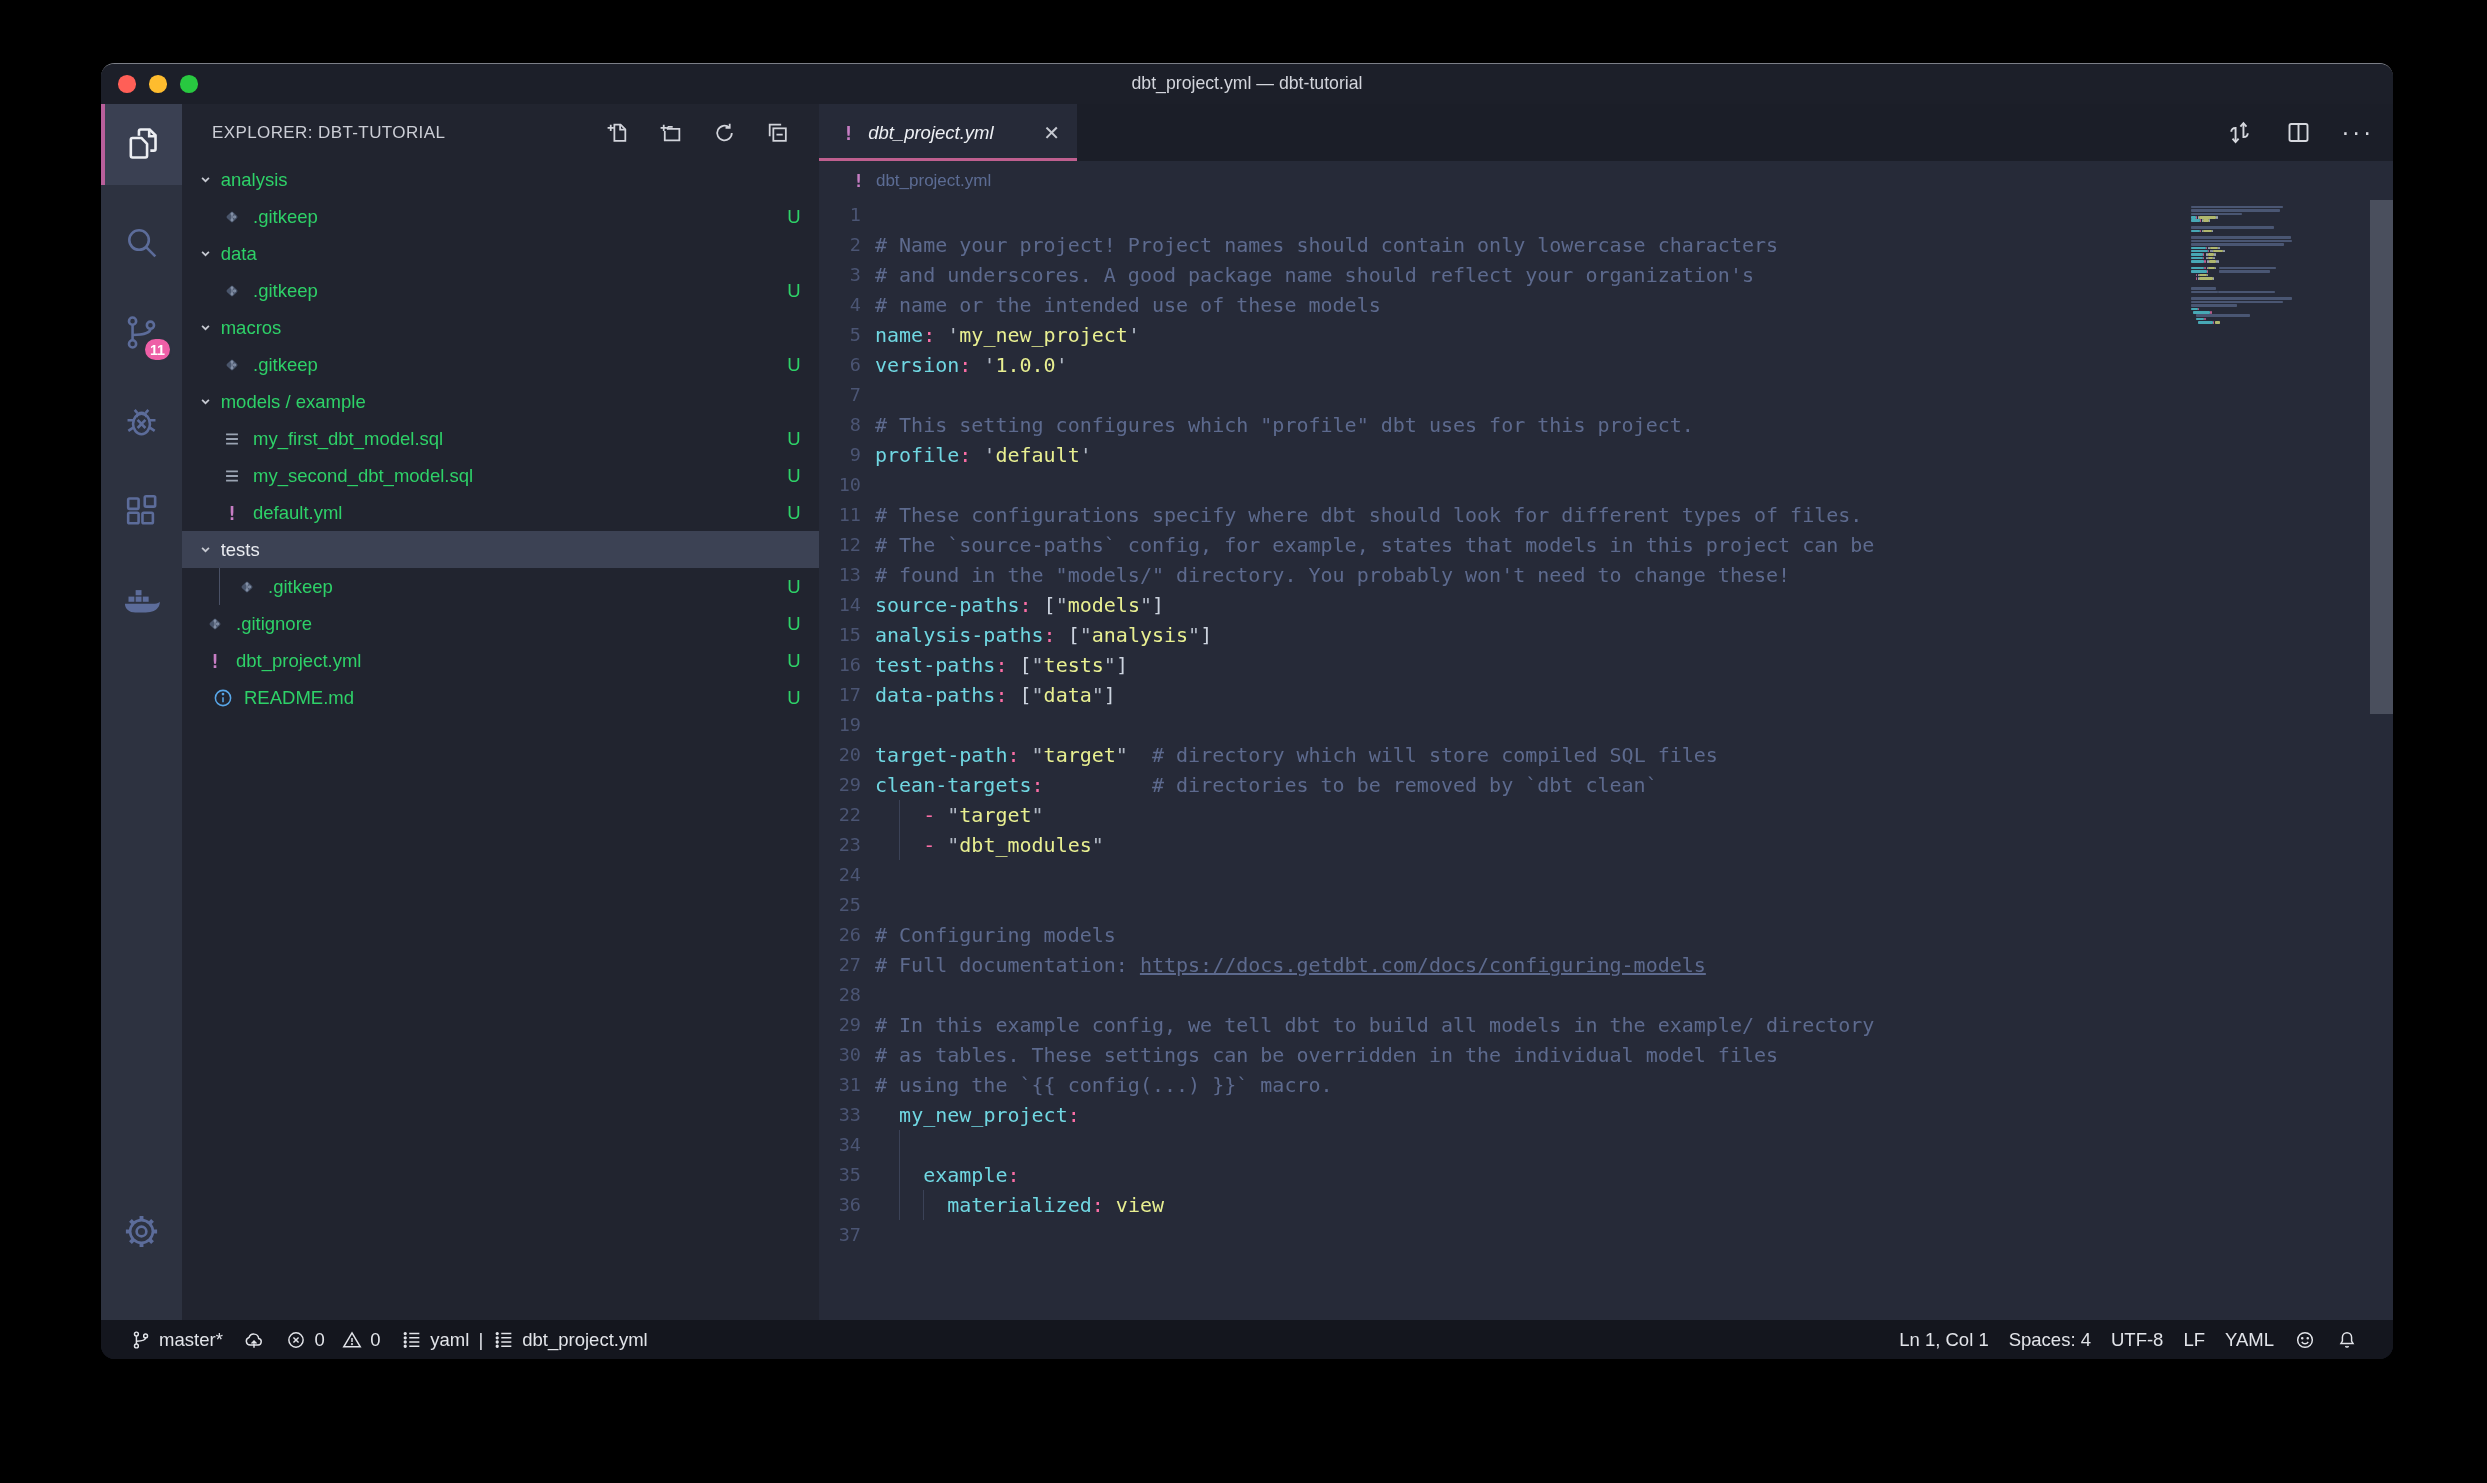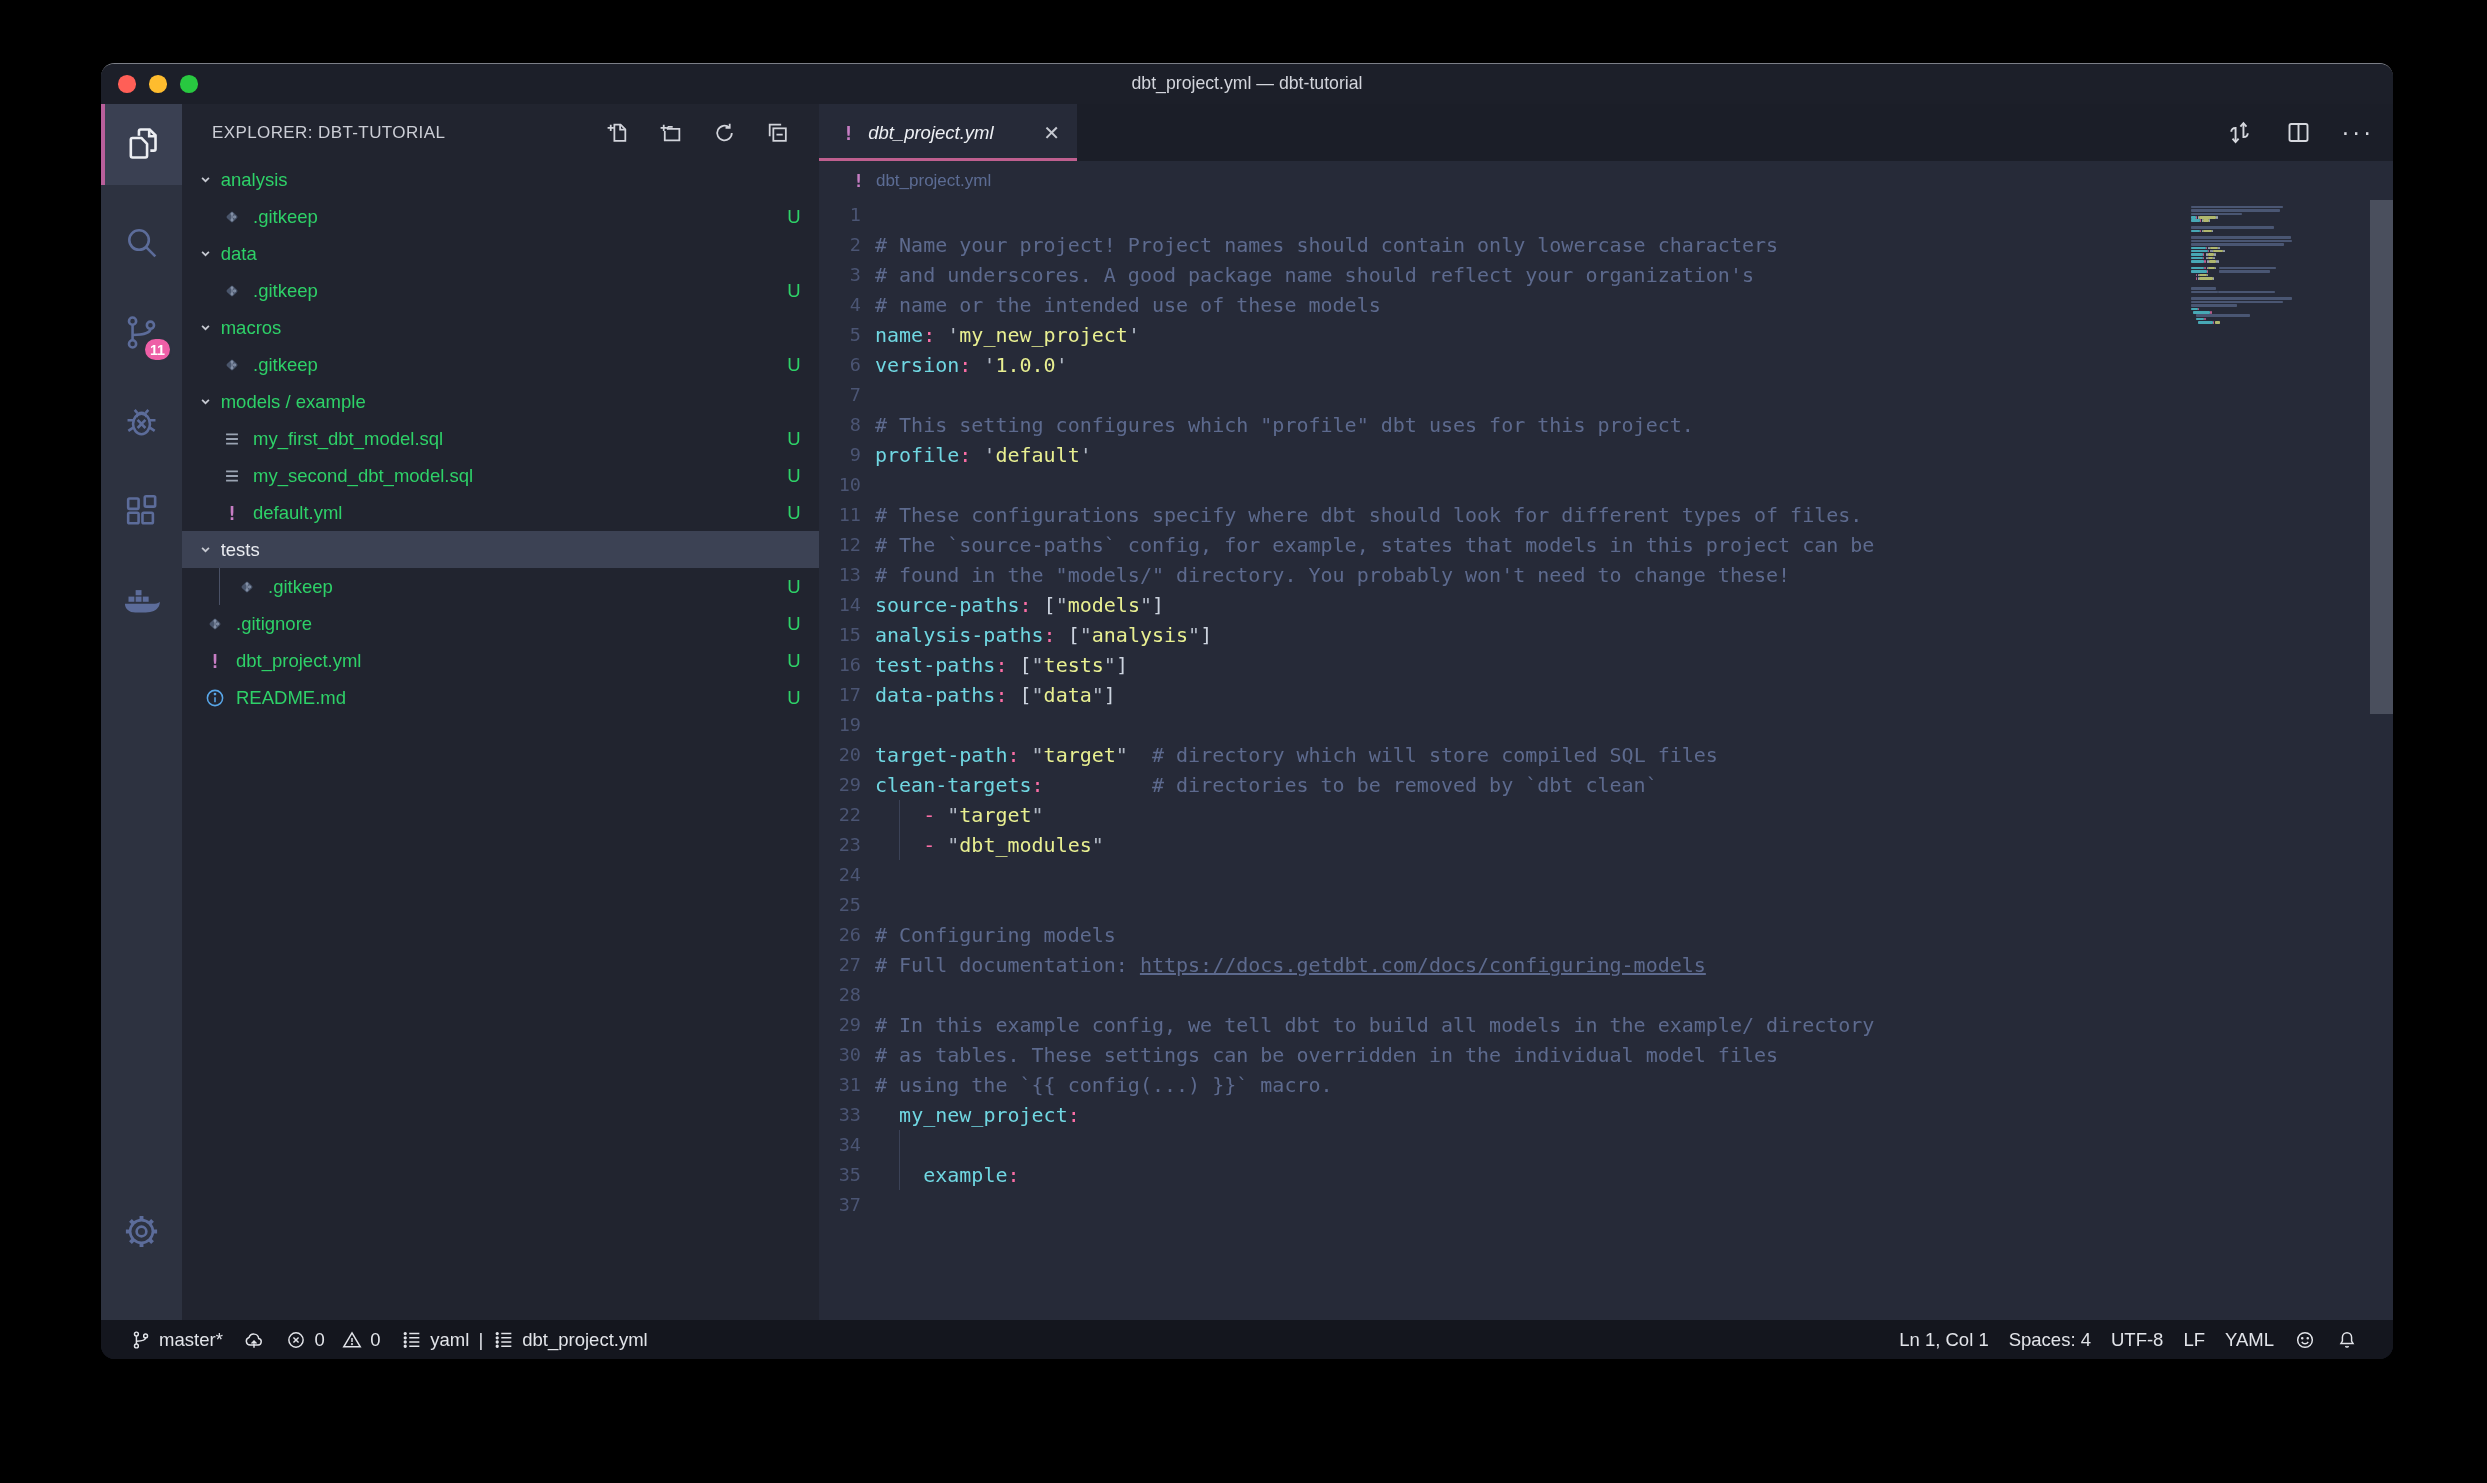"README.md" div.trow { padding-left: 22px -> 30px }
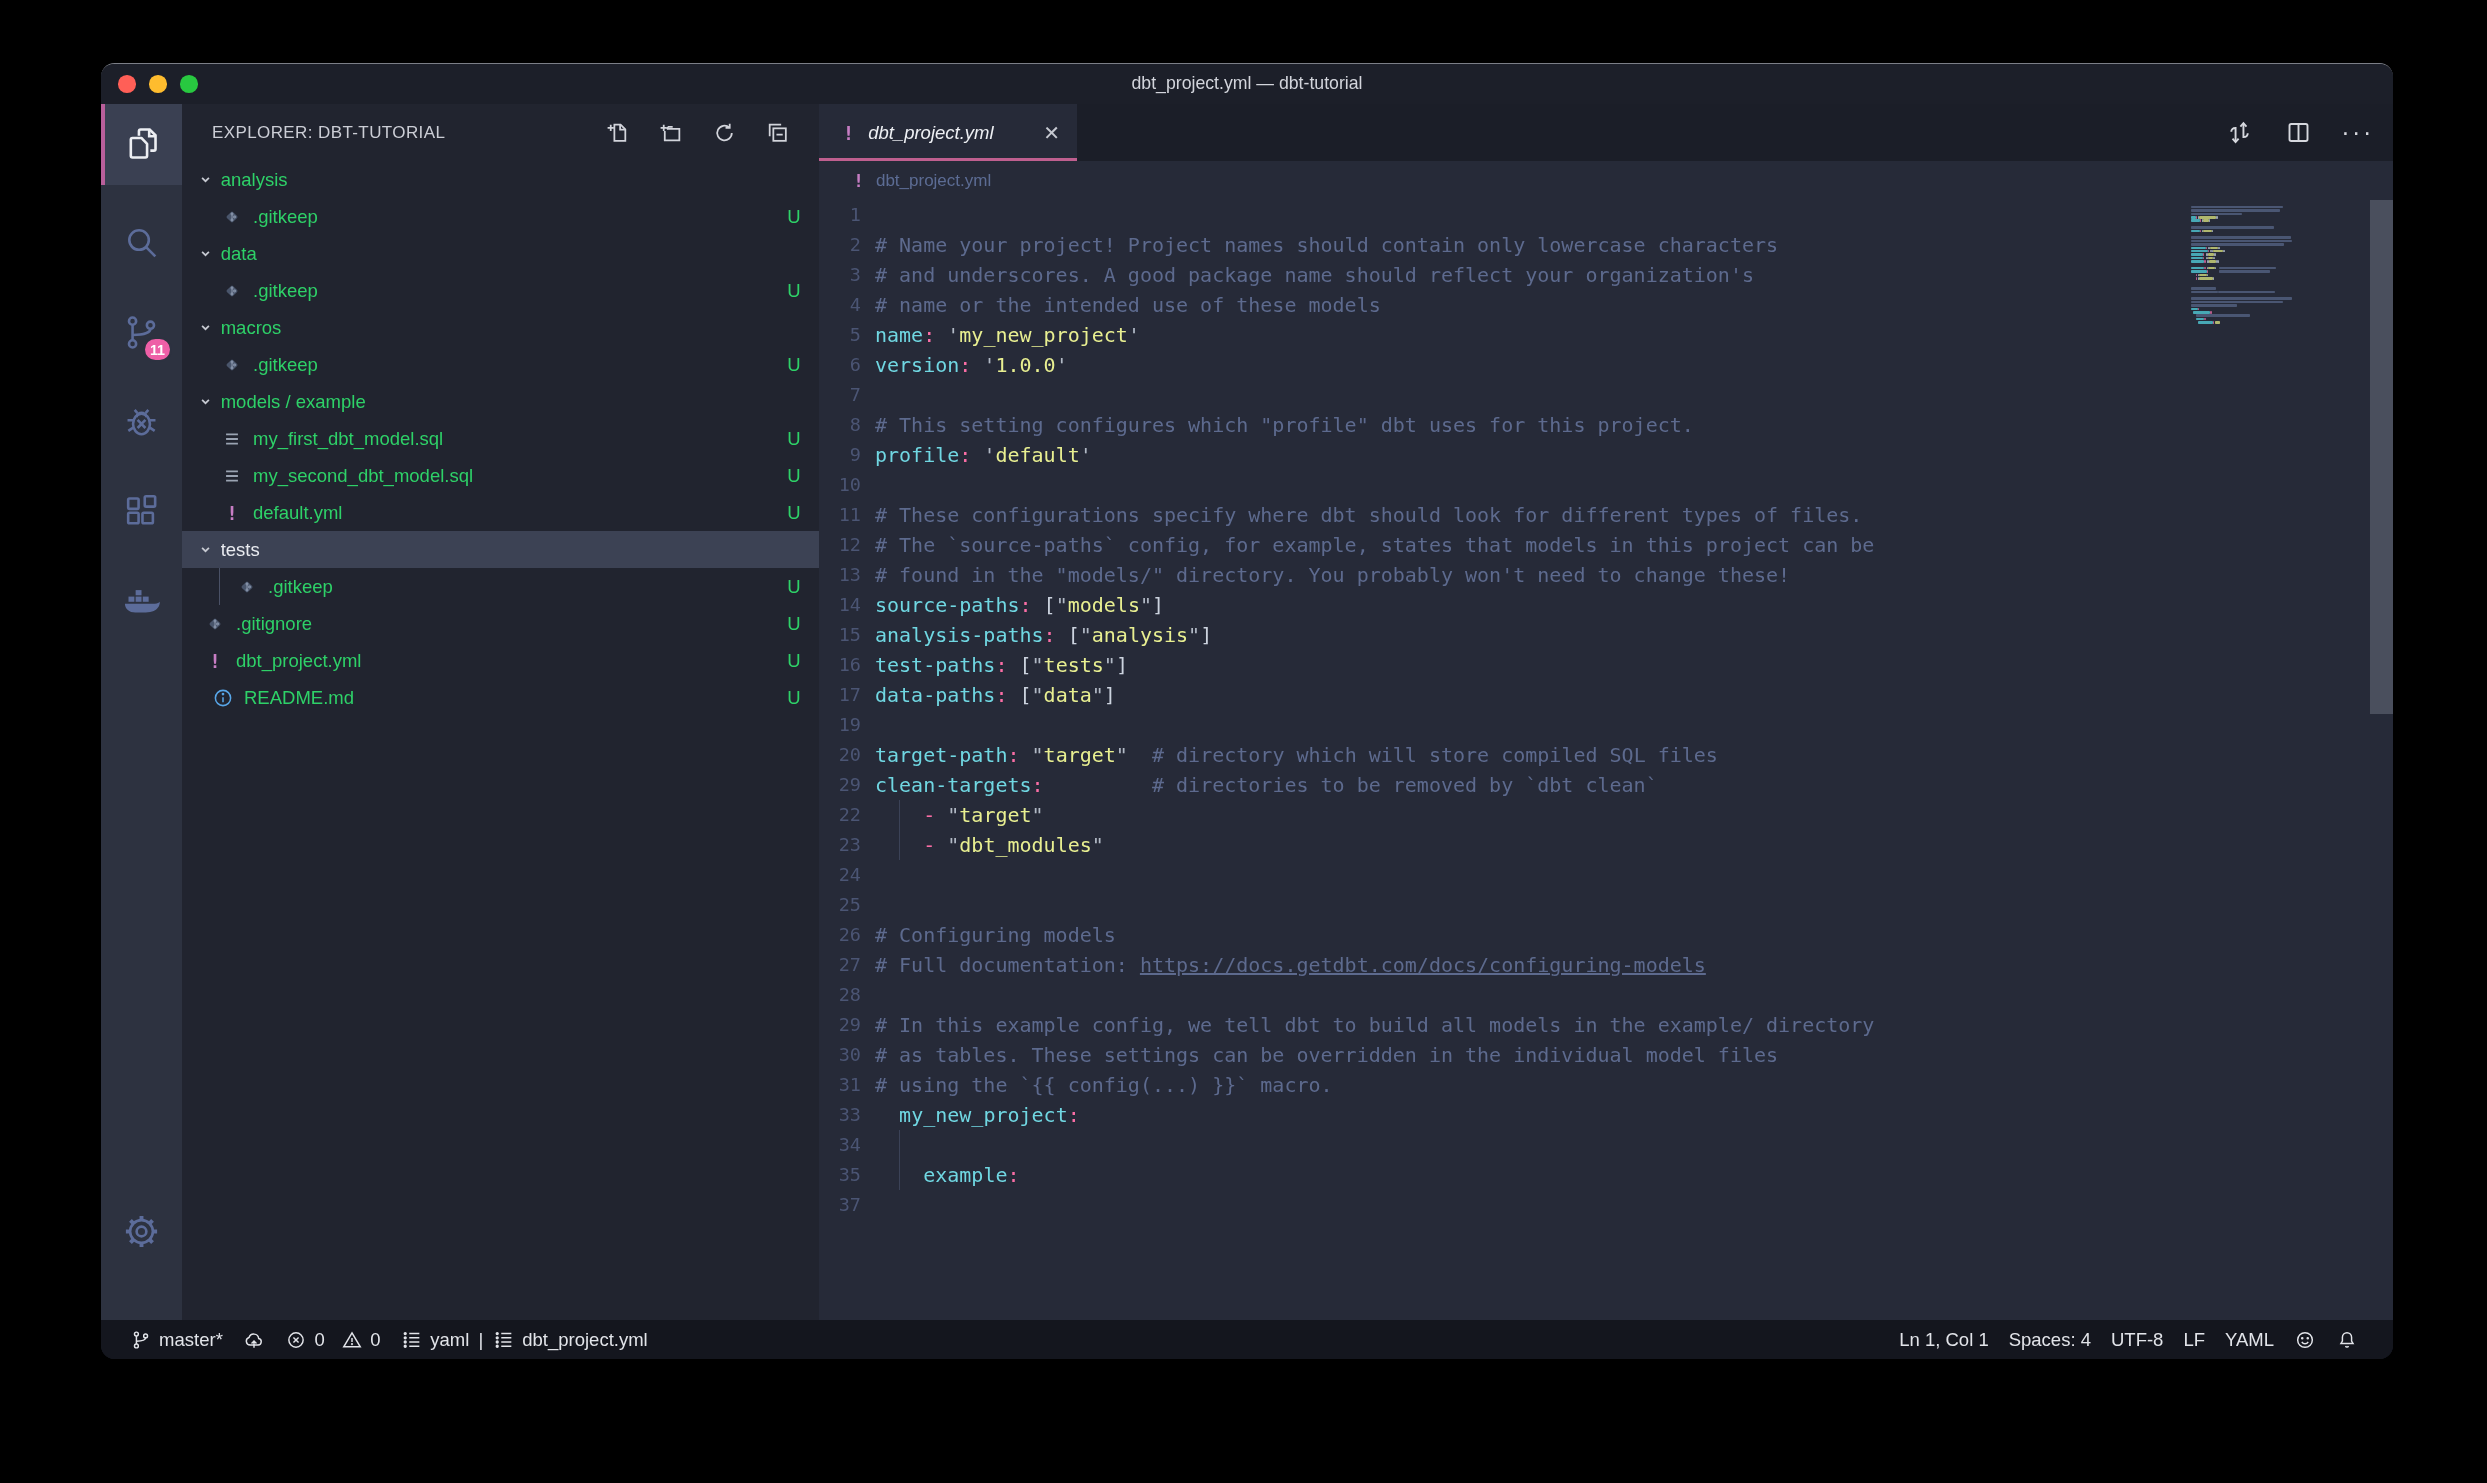"36" div.cl { html: none -> <div><span>36</span><span></span><span></span><span><span> </span><span>materialized</span><span>:</span><span> </span><span>view</span></span></div> }
